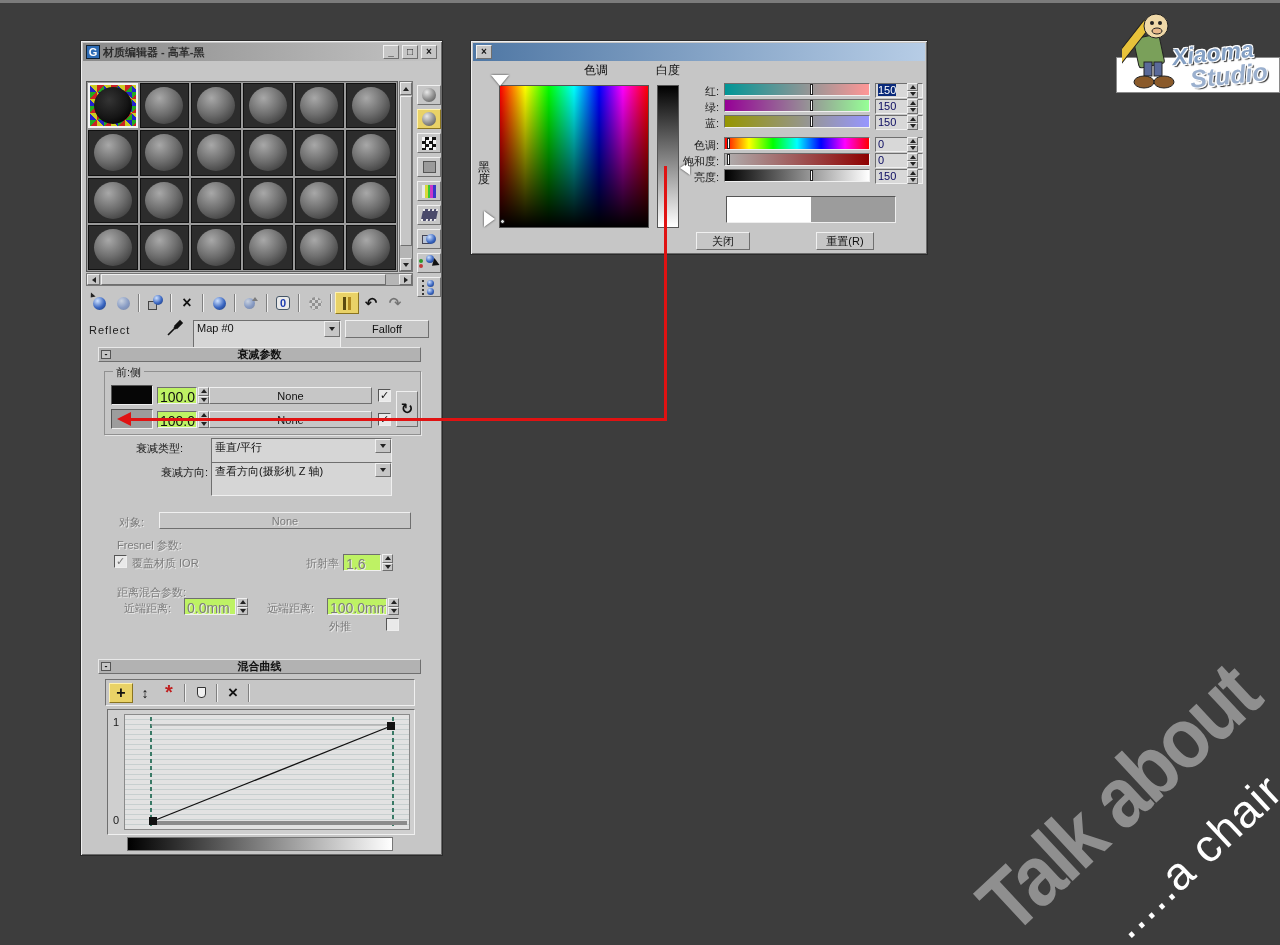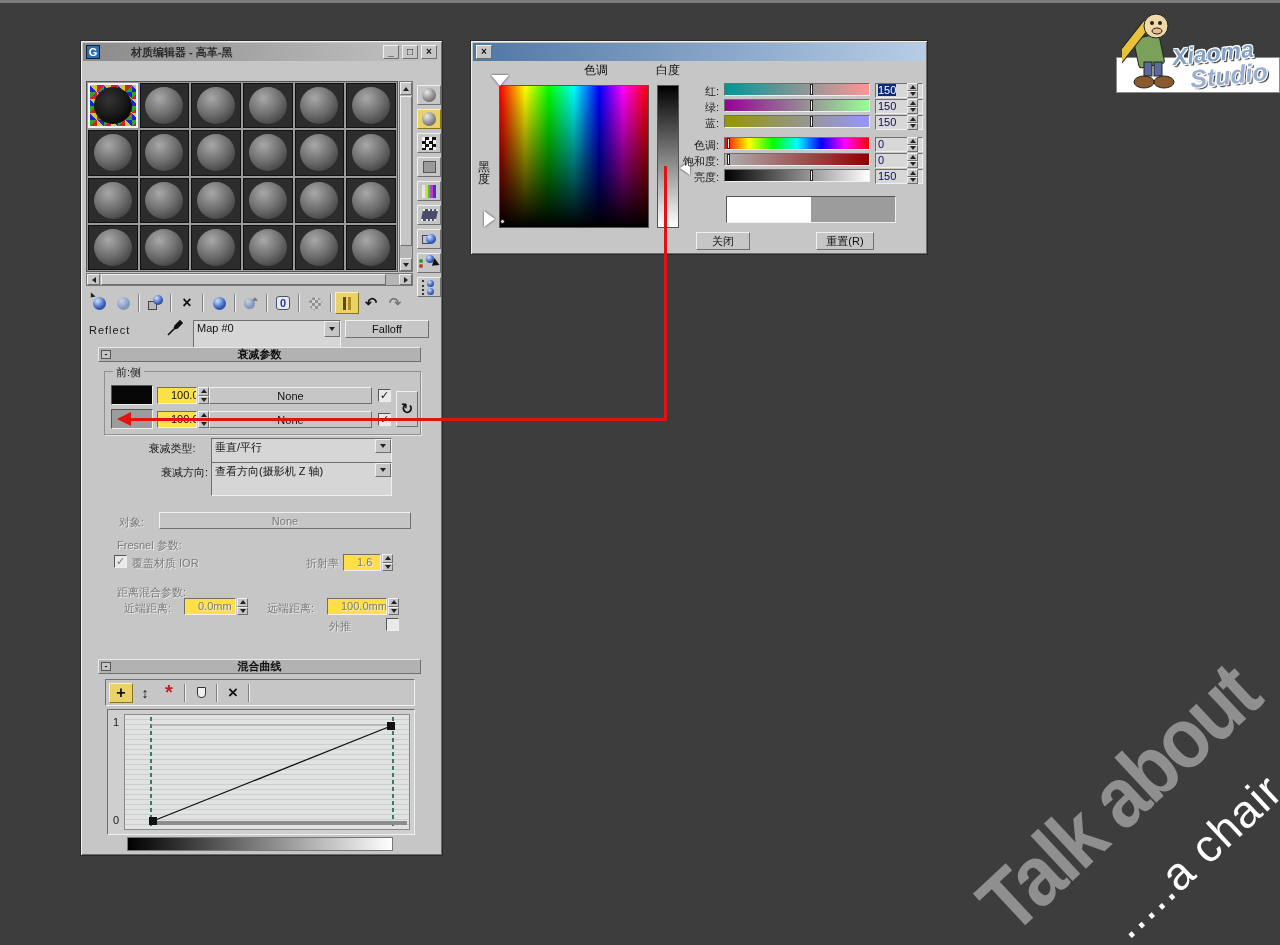"材质编辑器 - 高革-黑" .title-txt { margin-left: 28px -> none }
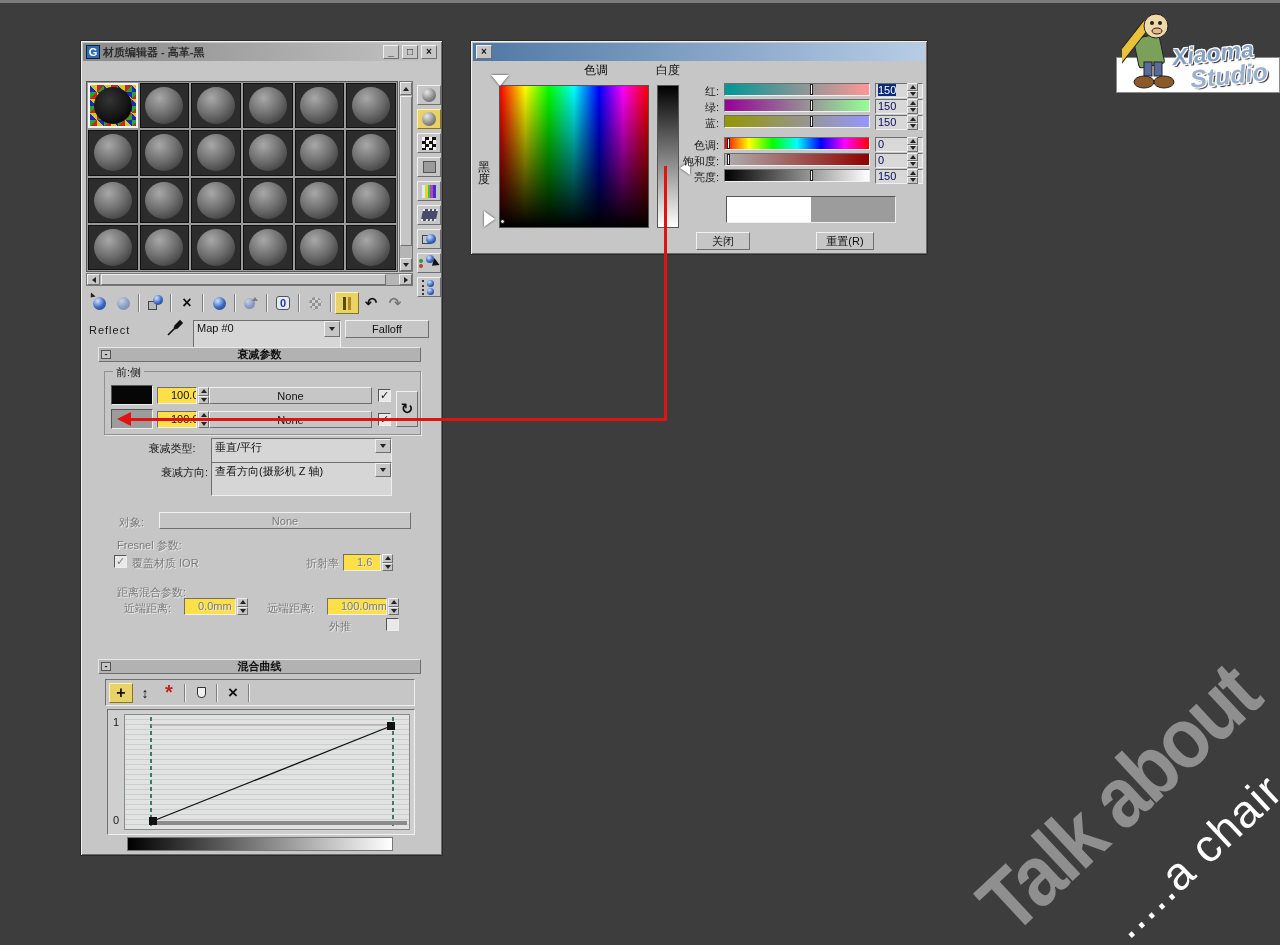"100.0" .field { background: #fde047 -> #bef264; font-size: 11px -> 14px; padding: 1px 13px -> 1px 2px }
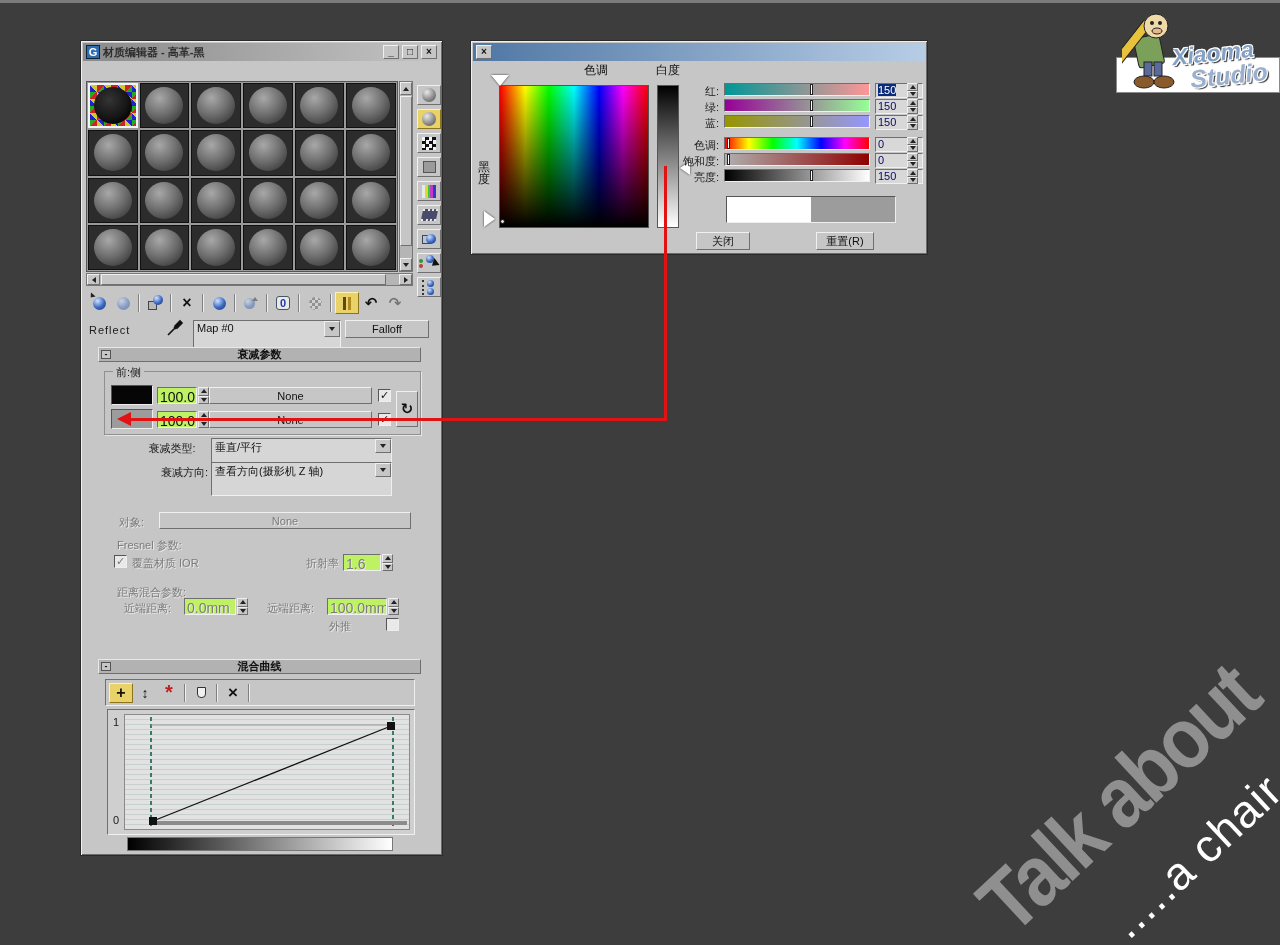"衰减类型:" span.lbl { text-align: center -> left }
